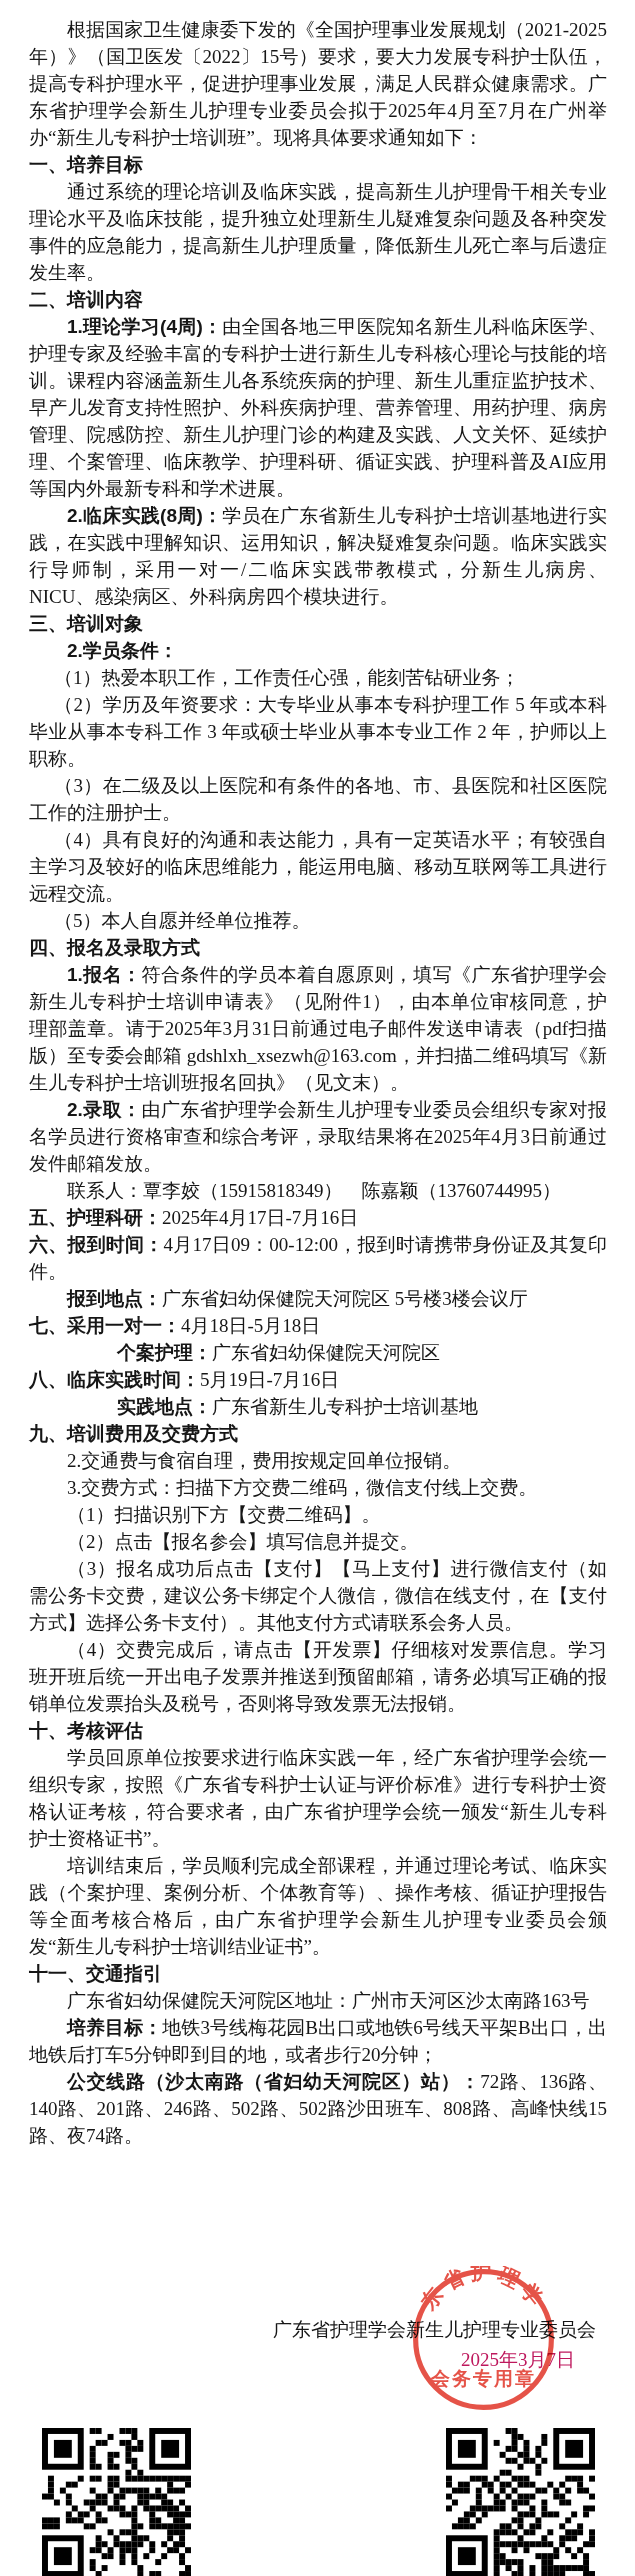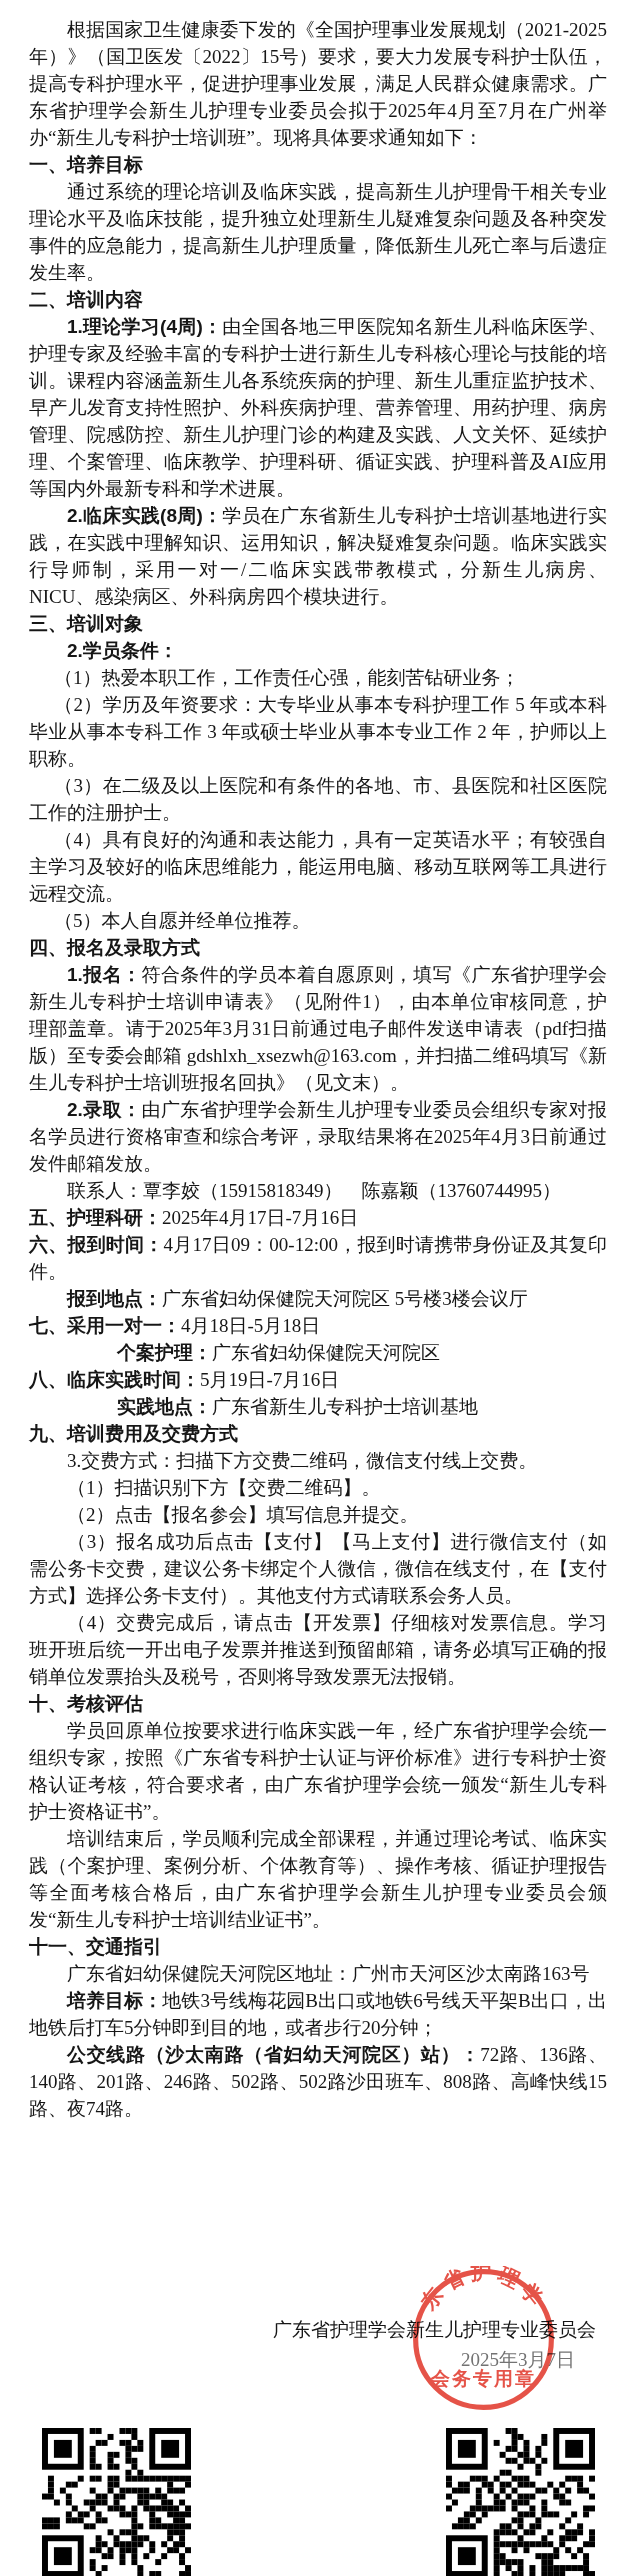"2.交通费与食宿自理，费用按规定回单位报销。" p.ind { html: none -> <p>2.交通费与食宿自理，费用按规定回单位报销。</p> }
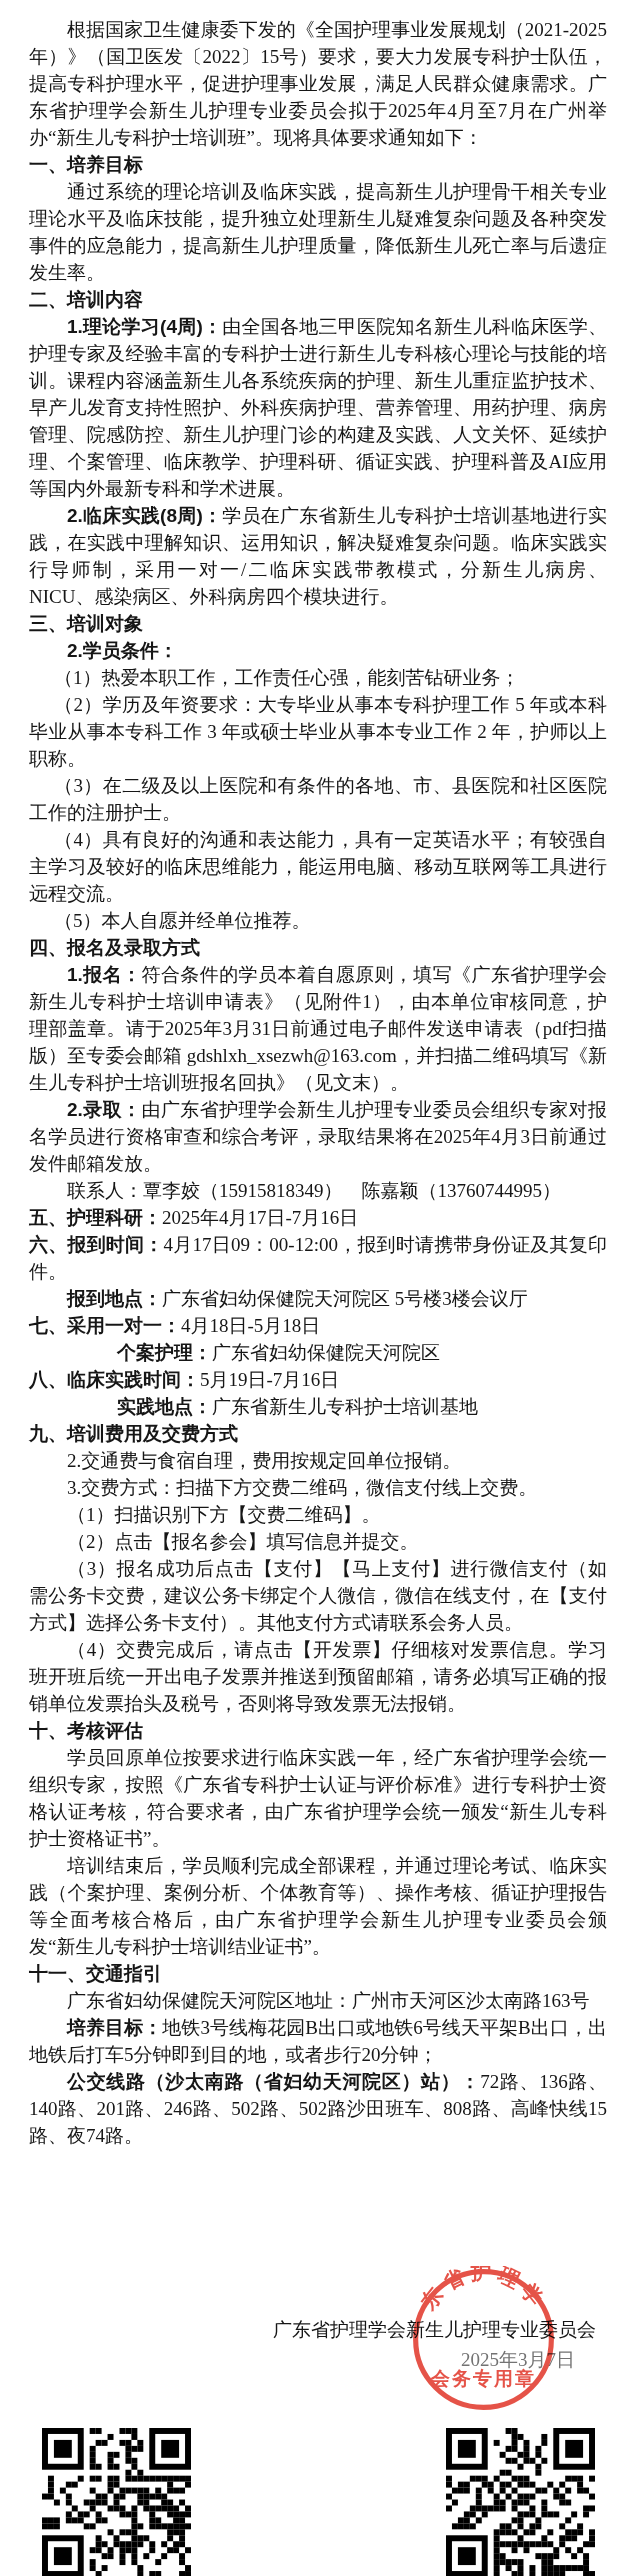"2025年3月7日" .sig-date { color: #737373 -> #be185d }
